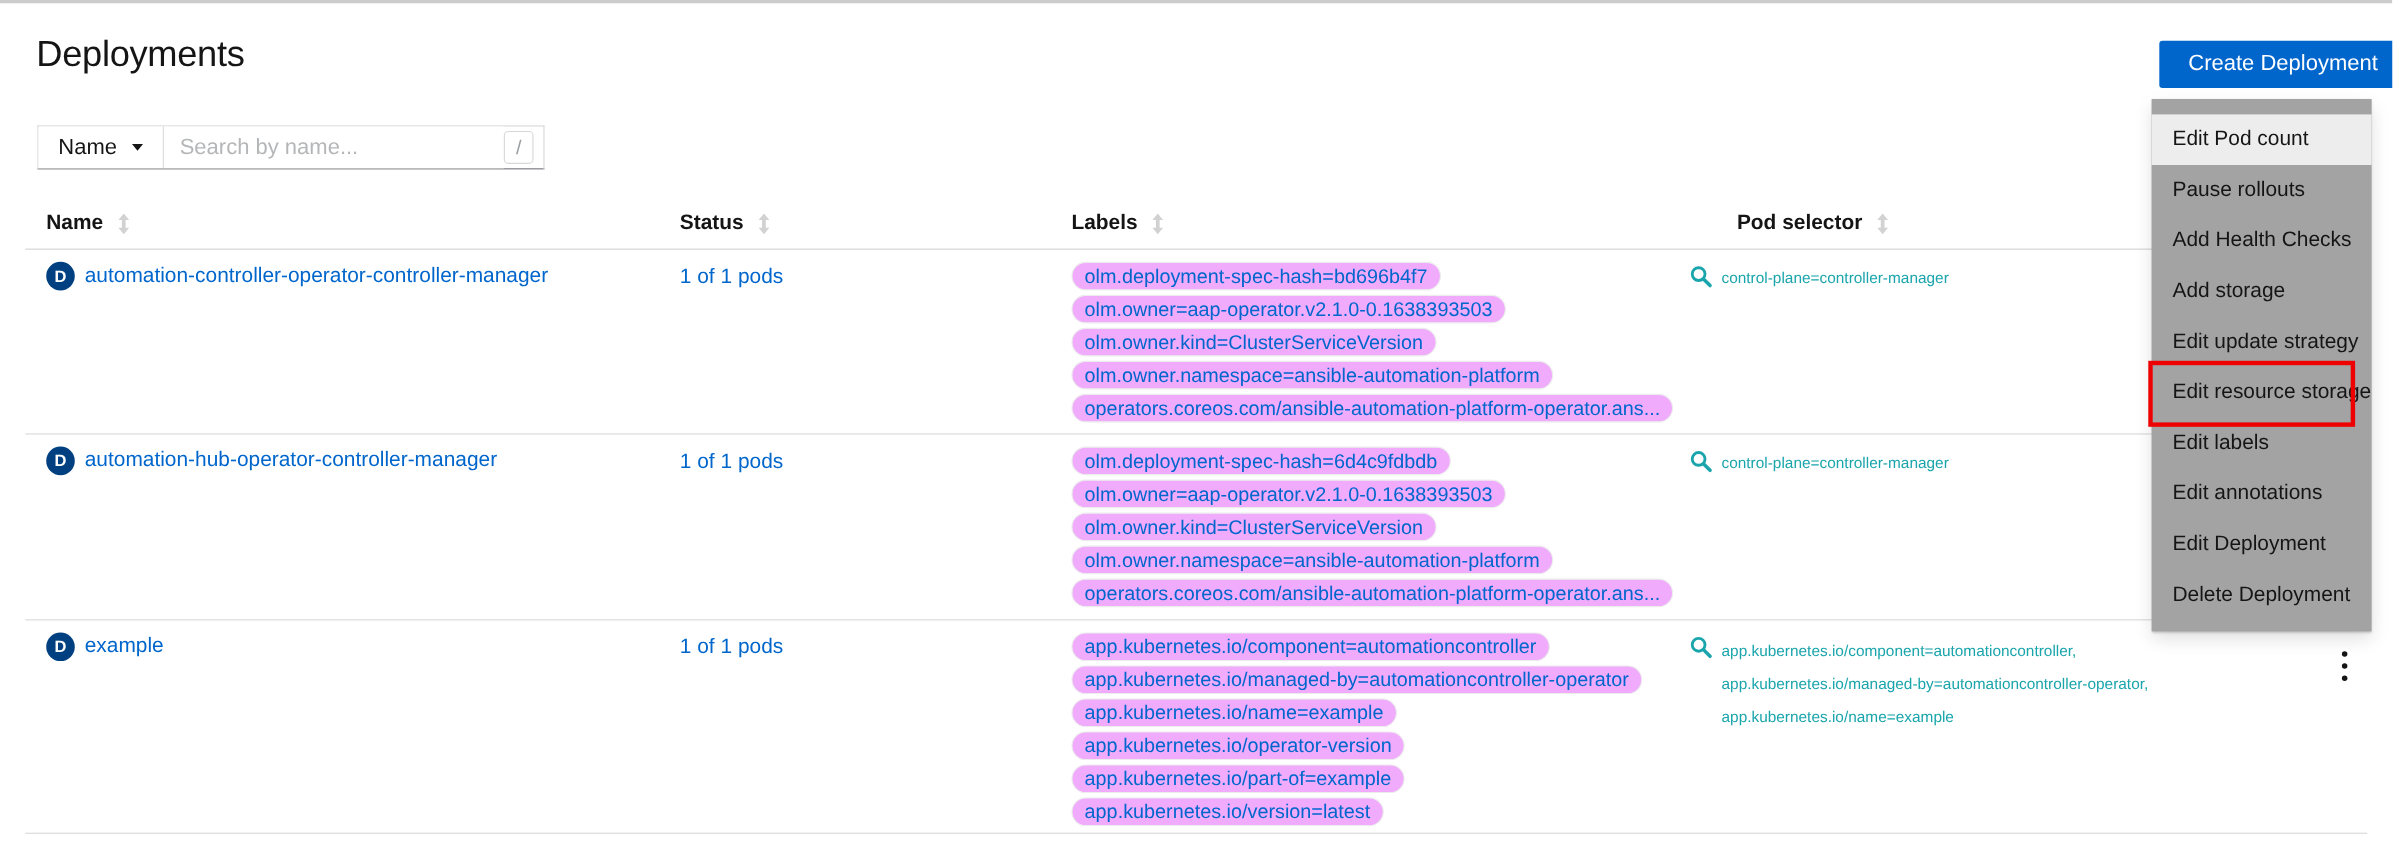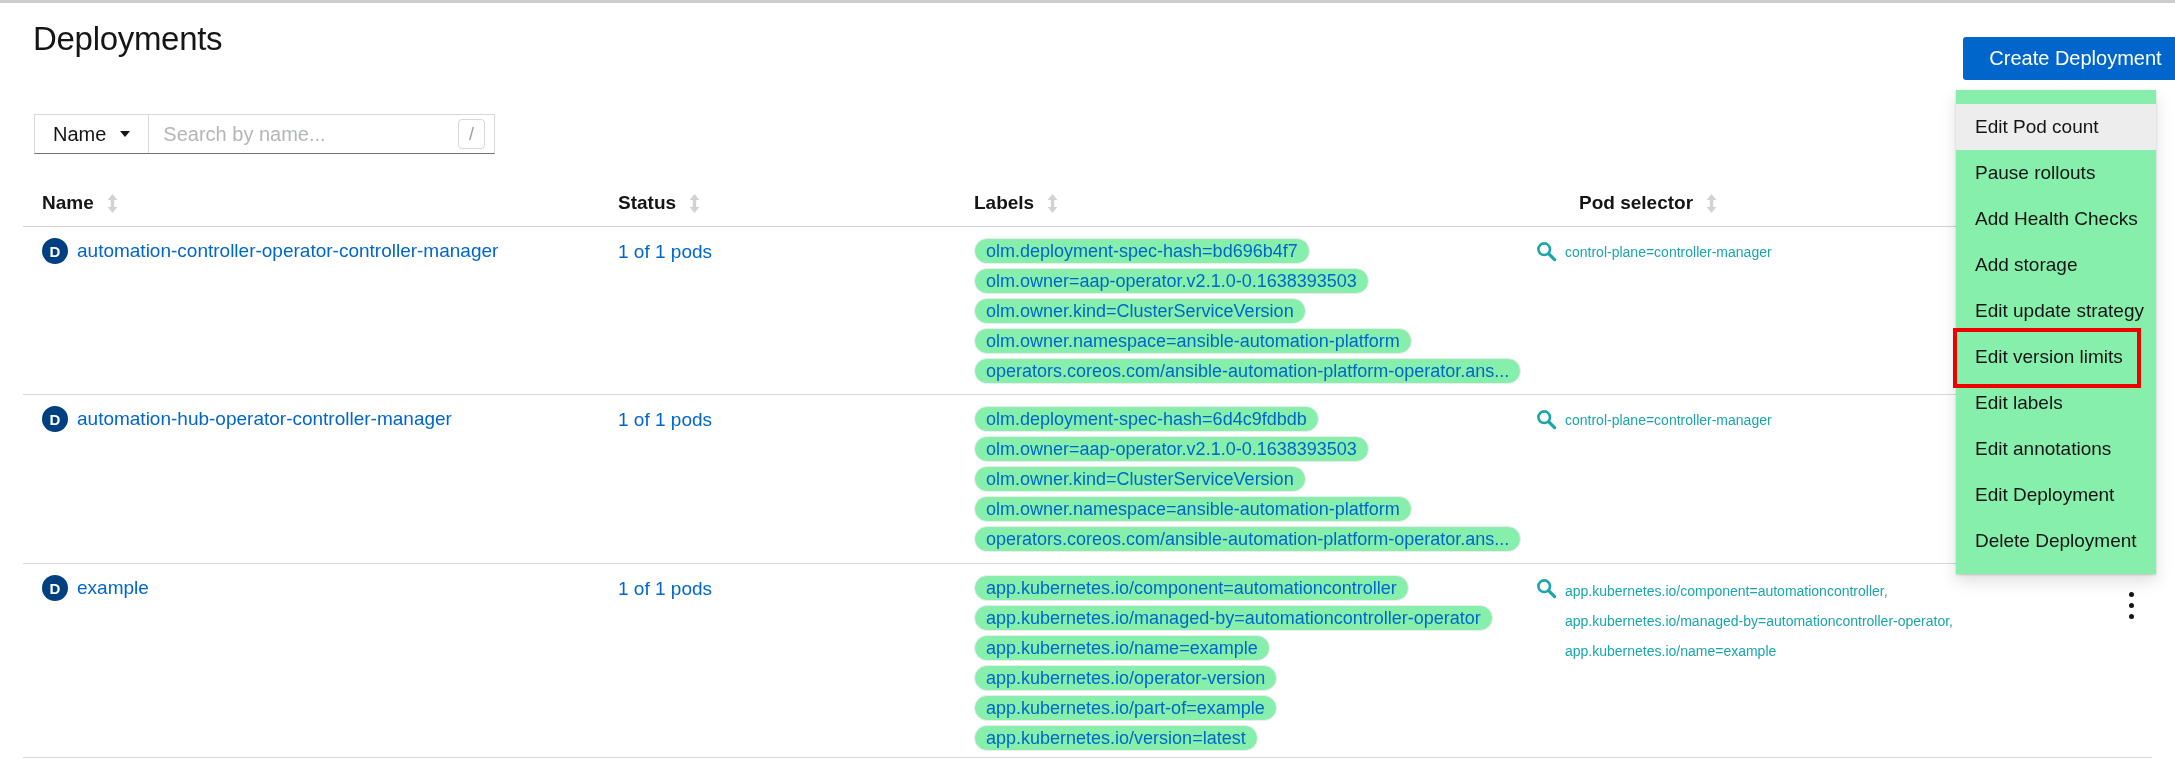"Deployments" .page-title { top: 20px -> 30px }
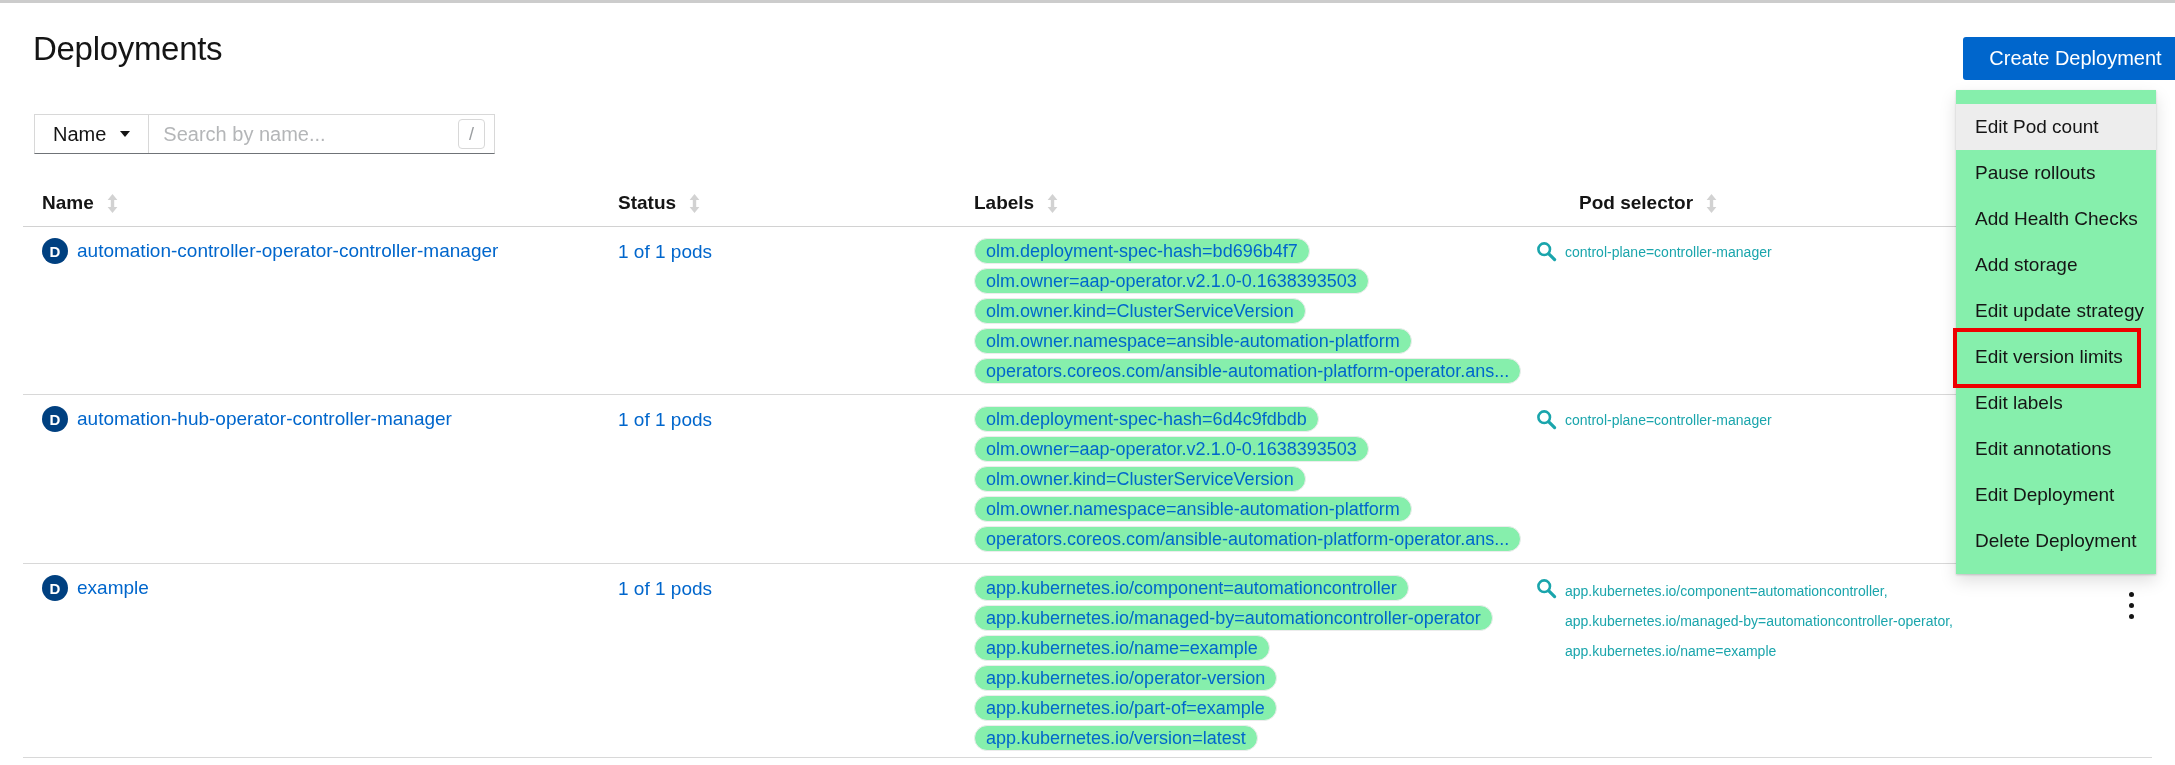"Edit Pod count" .menu { background: #86efac -> #a3a3a3 }
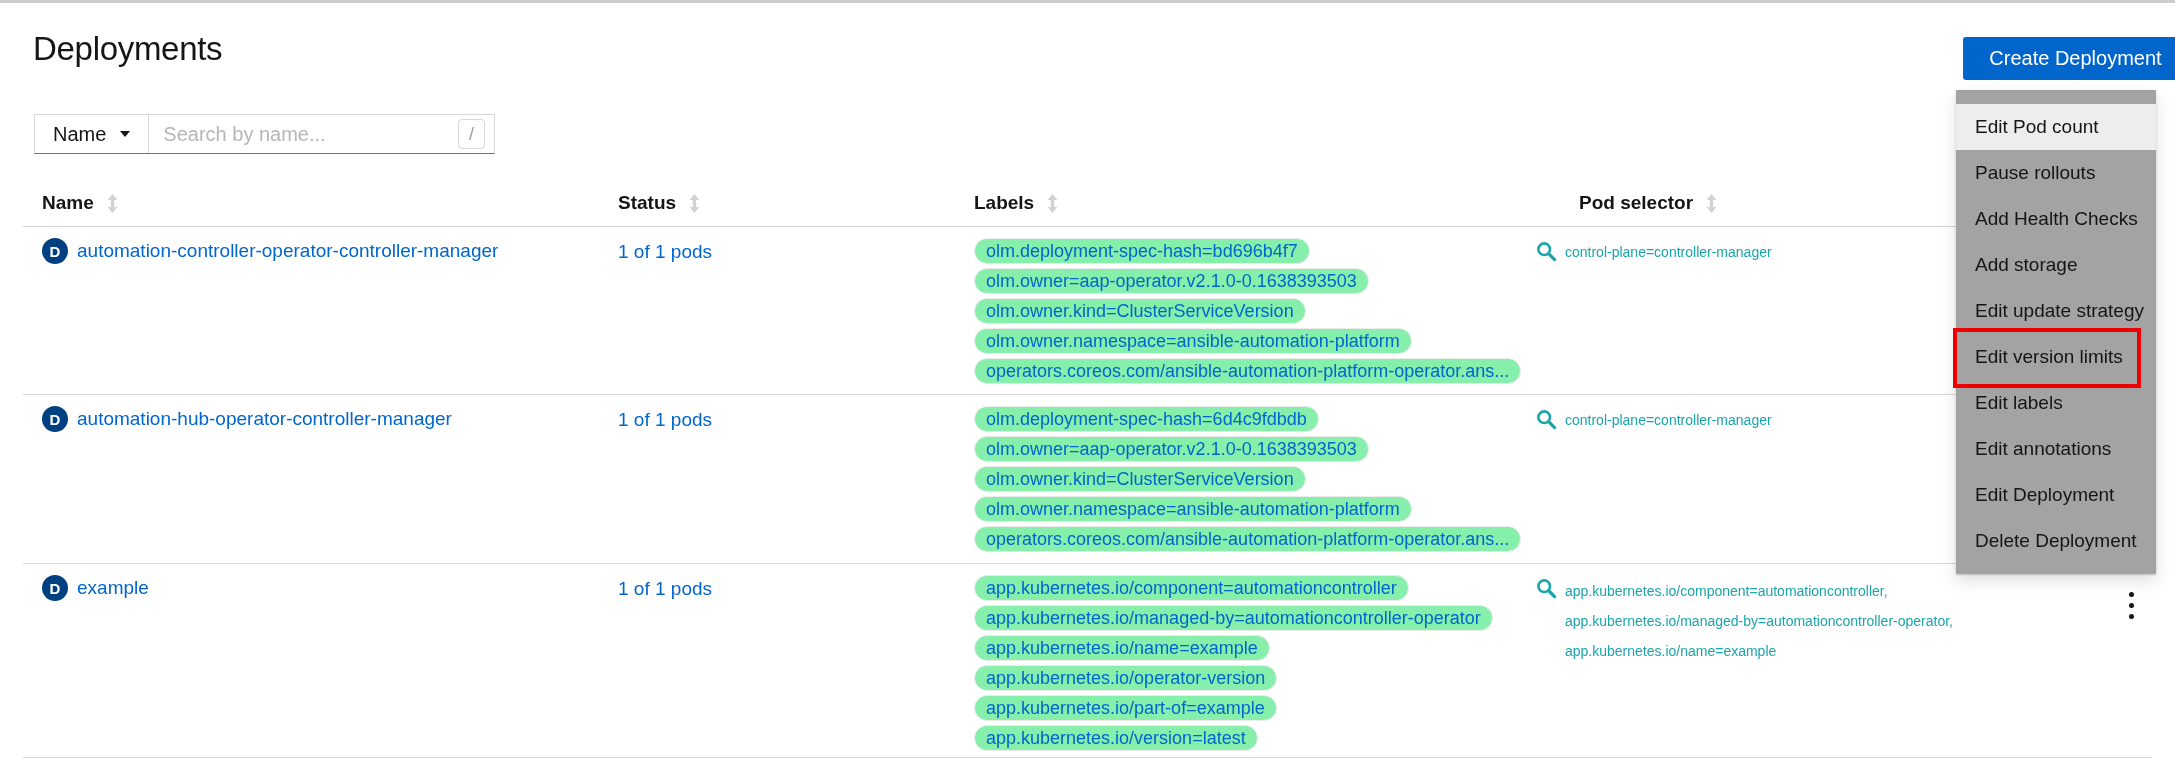"olm.deployment-spec-hash=bd696b4f7" .chip { background: #86efac -> #f0abfc }
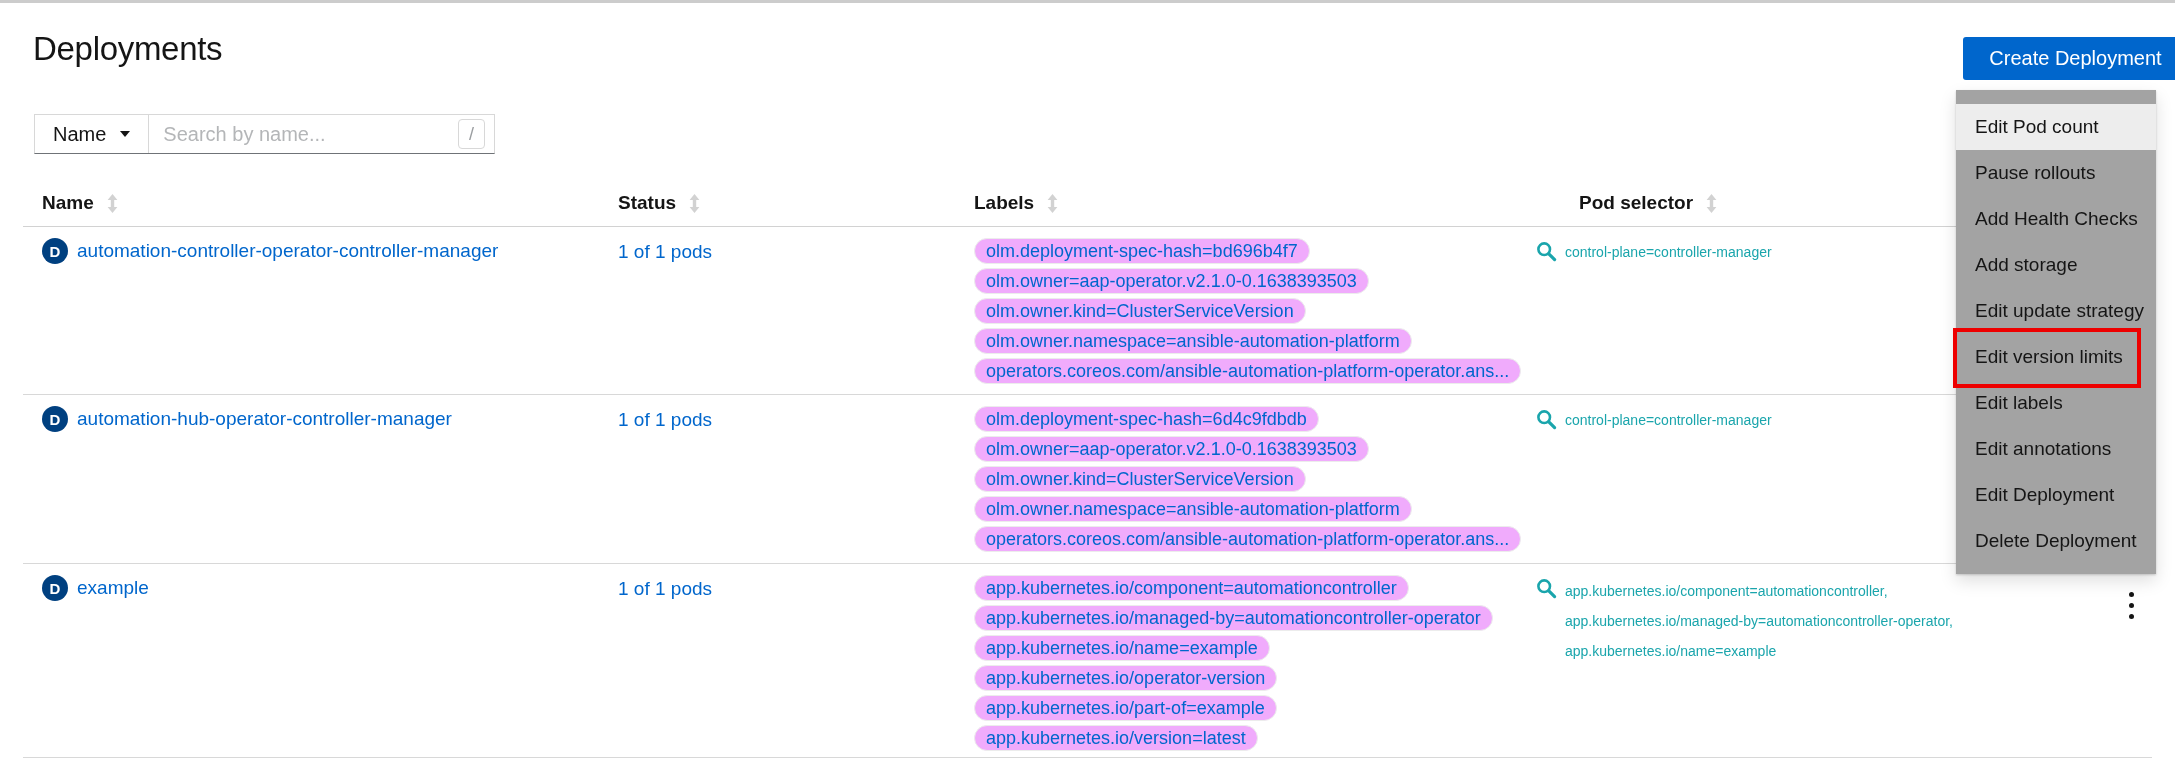"Edit version limits" button.menu-item { text: version limits -> resource storage }
